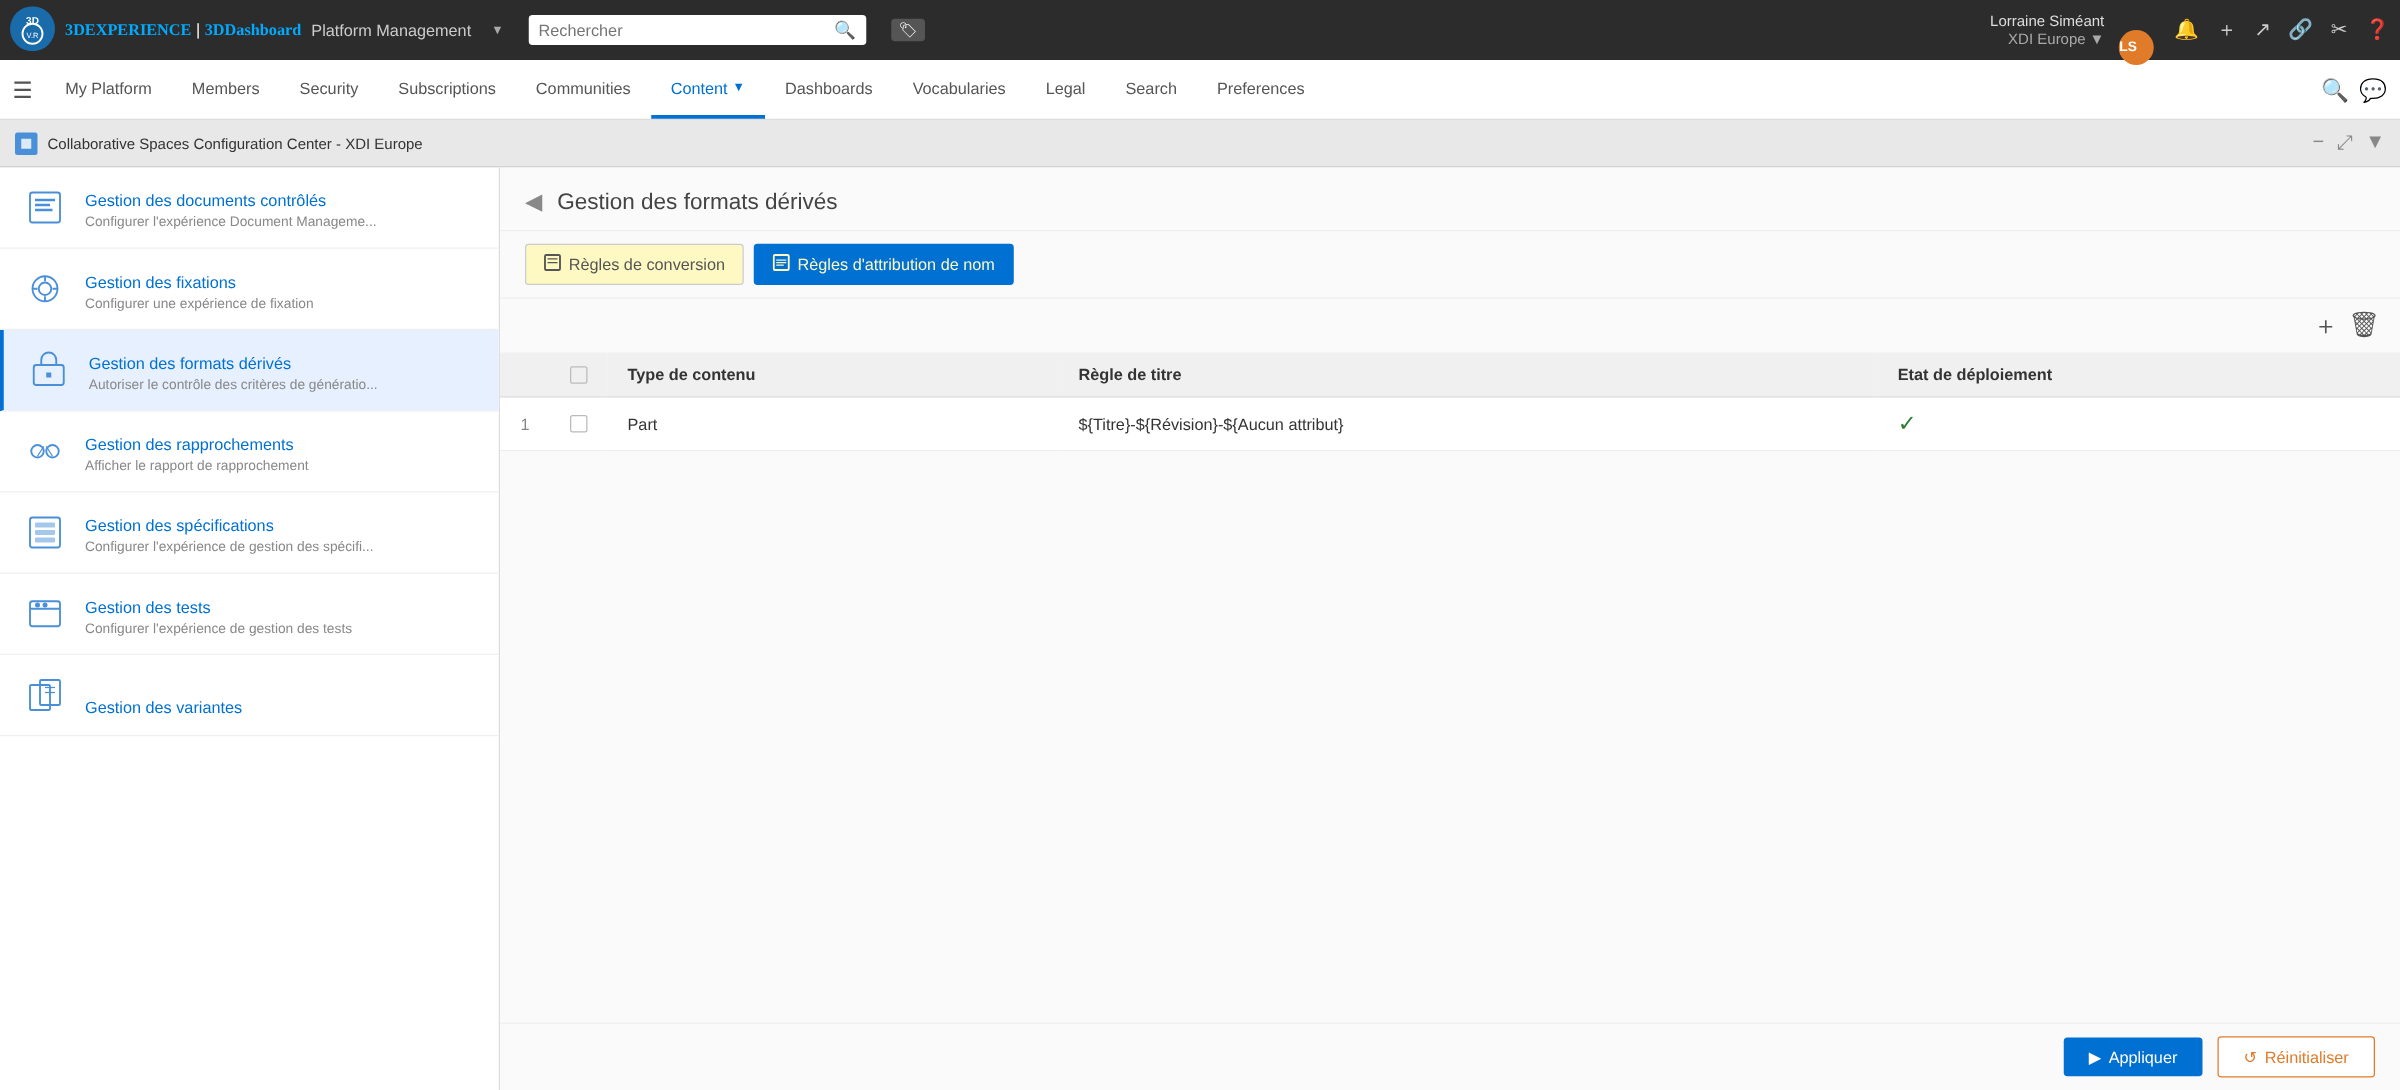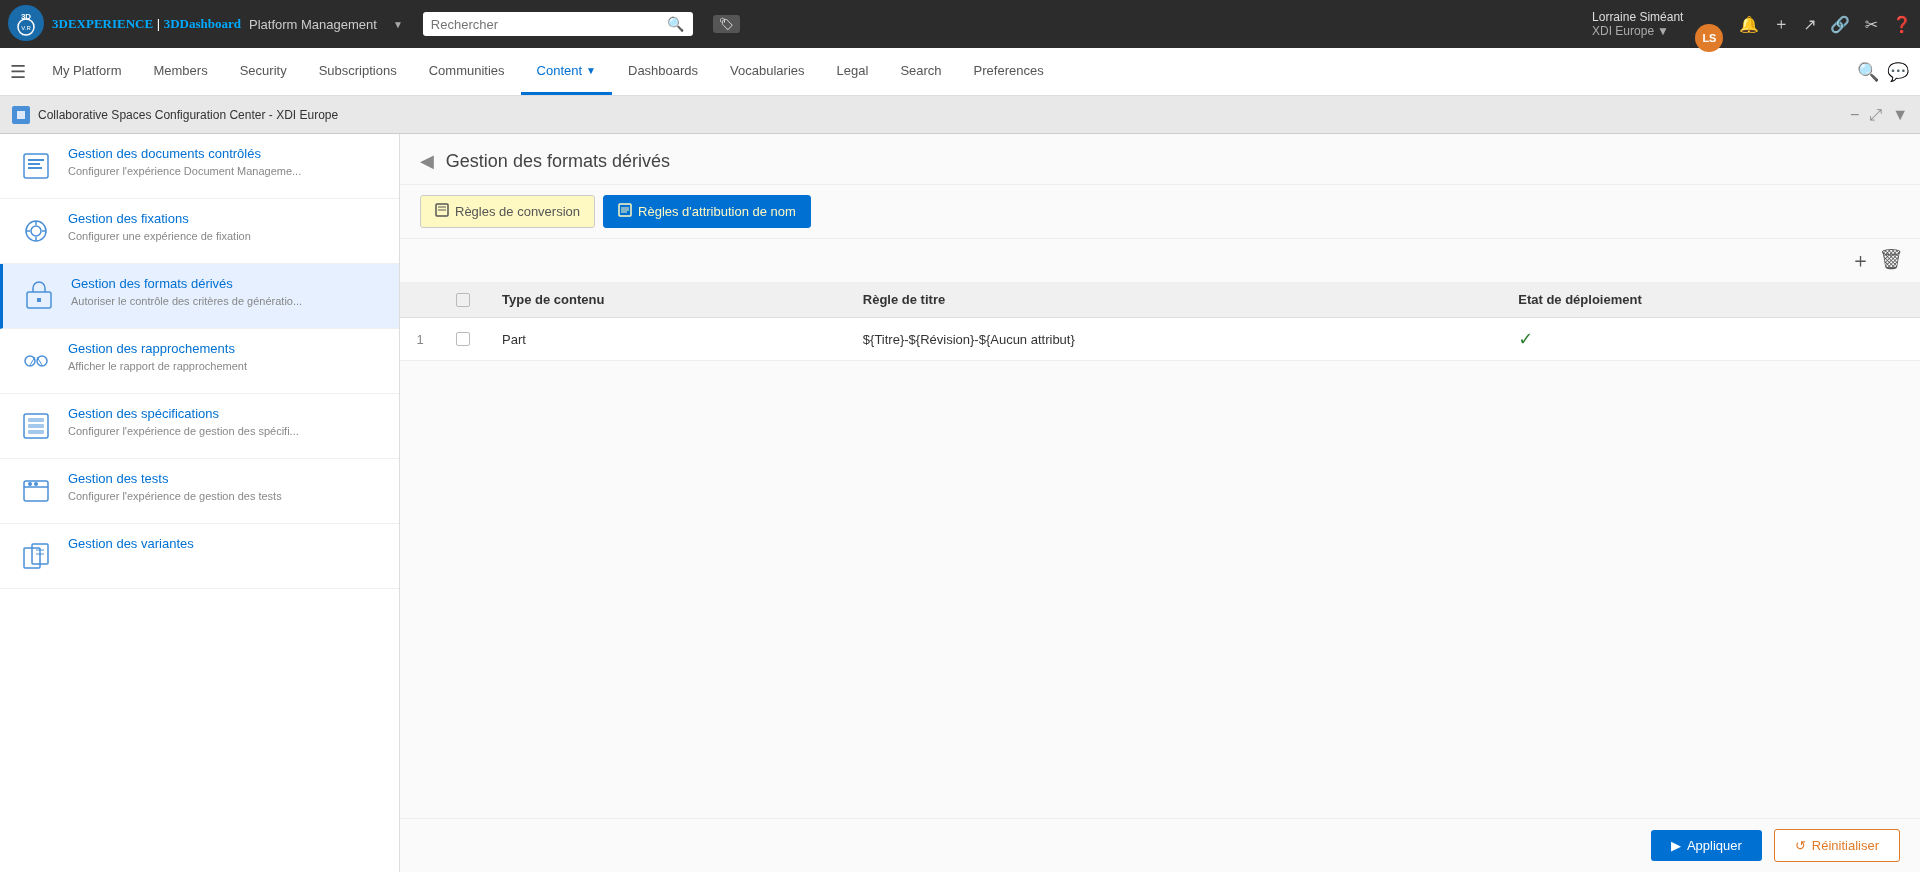"Lorraine Siméant" .user-info { align-items: none -> flex-end }
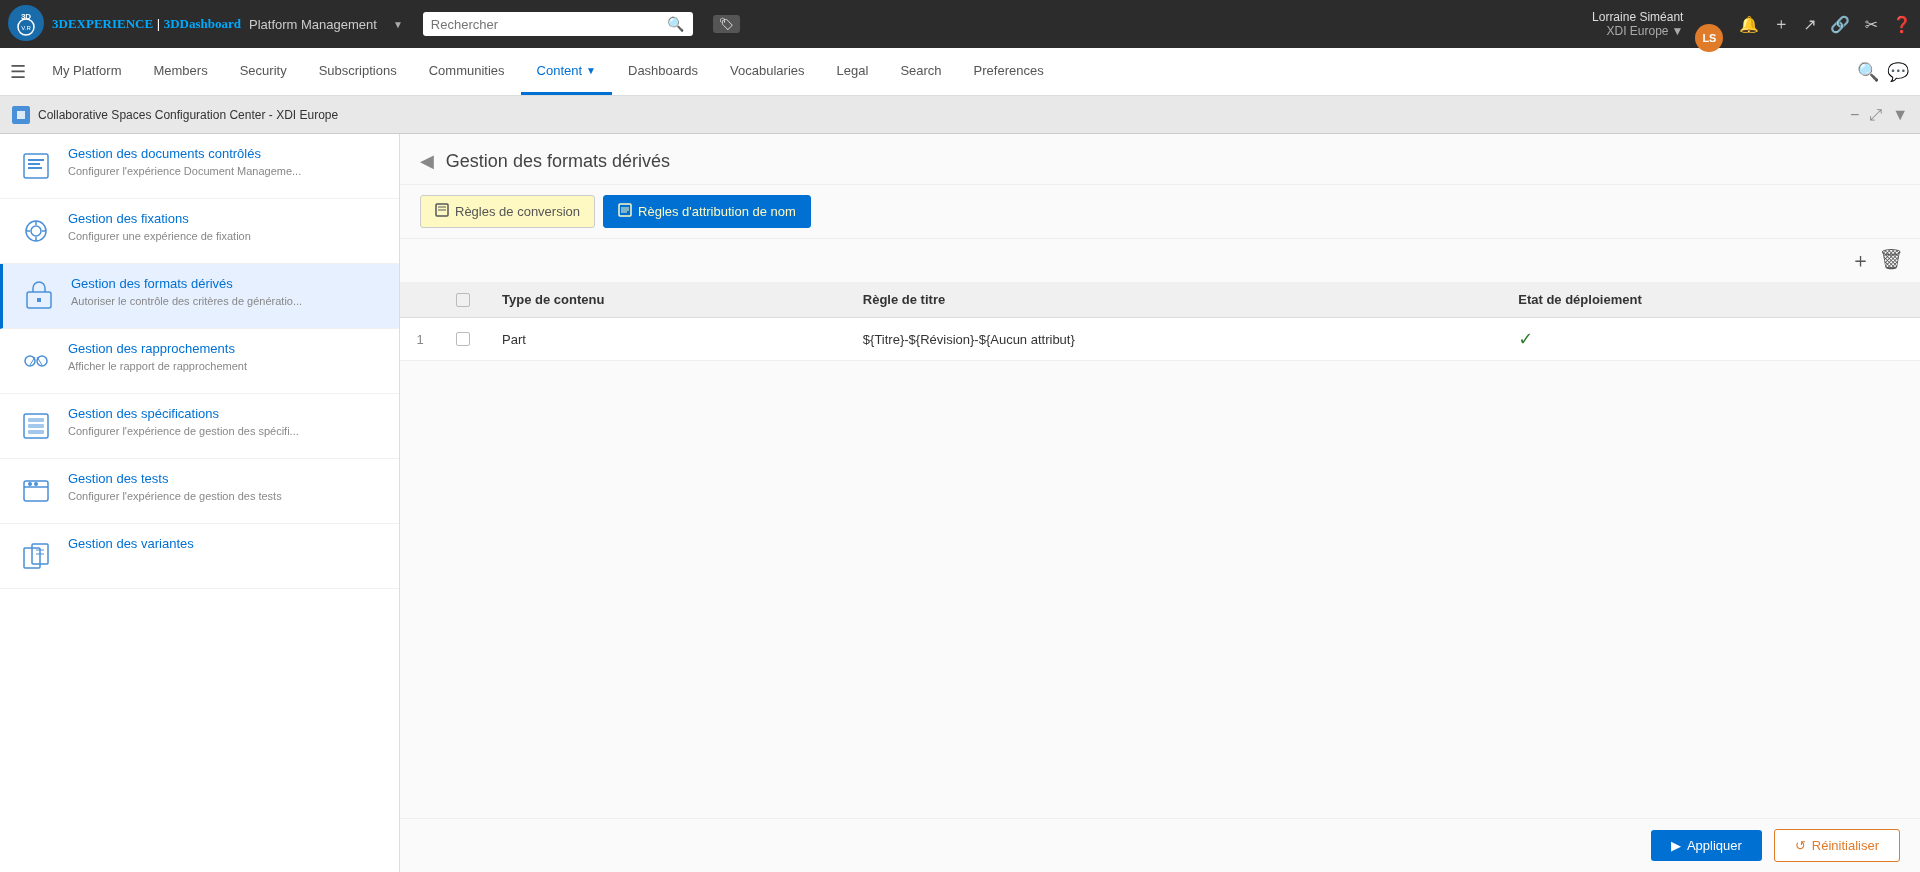"LS" .user-avatar { justify-content: center -> none }
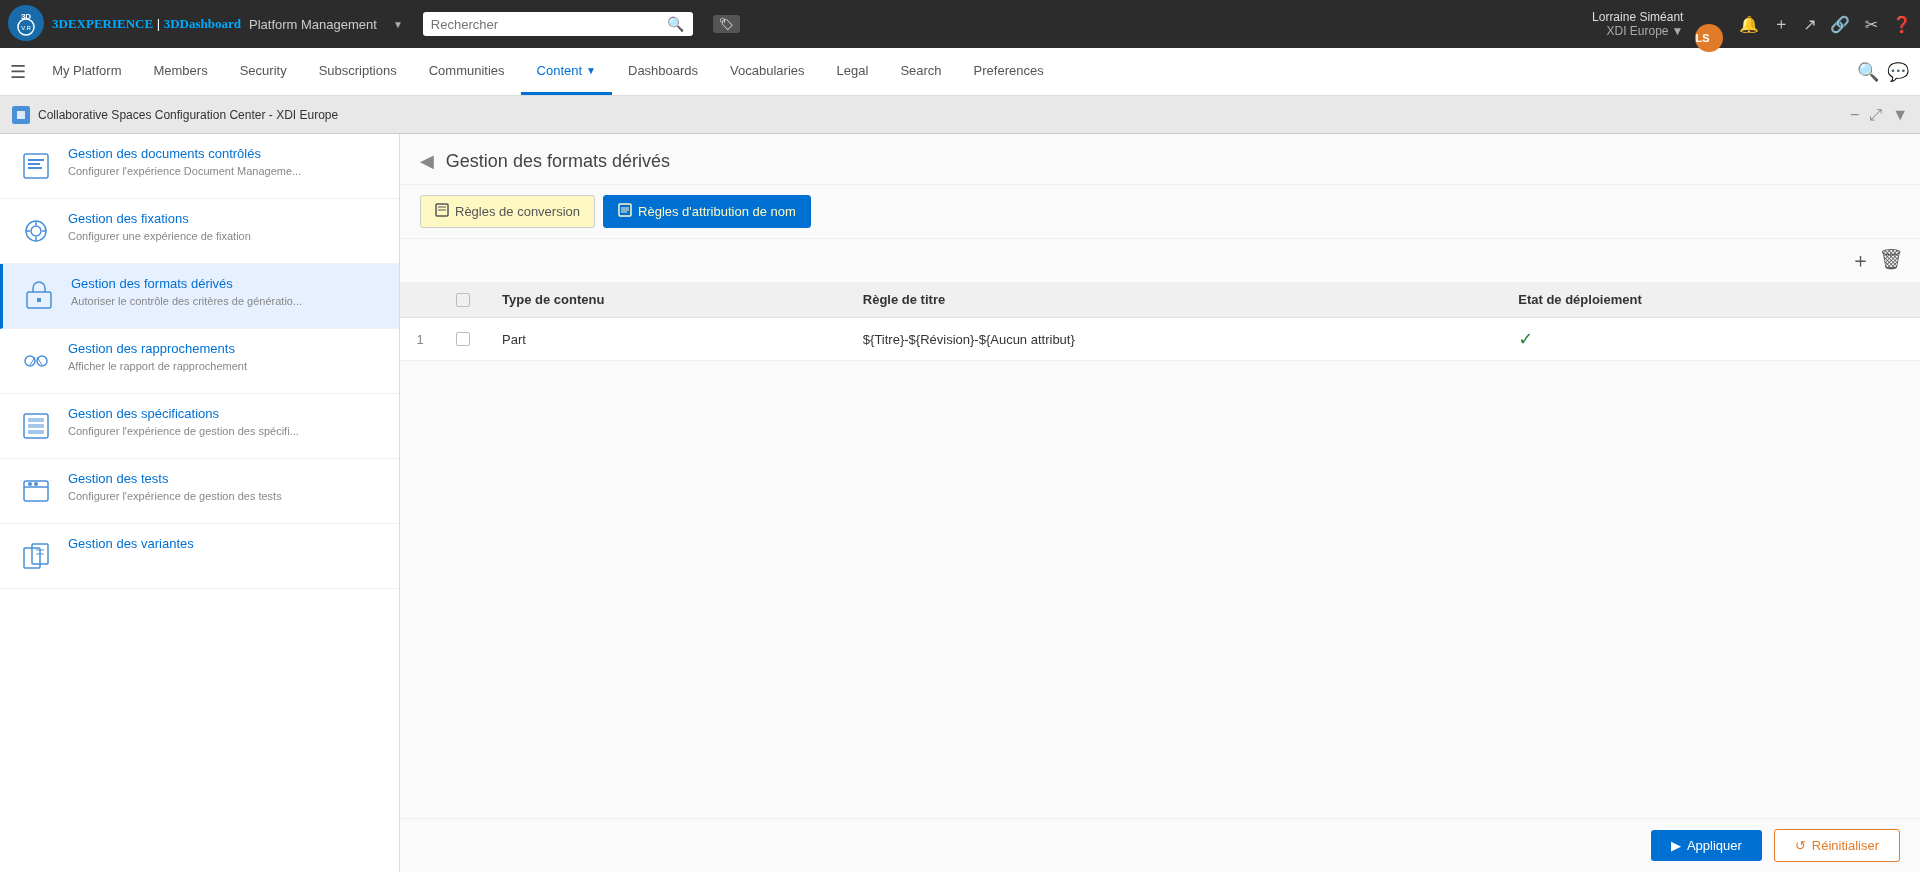"Gestion des documents contrôlés" .sidebar-item { align-items: flex-start -> flex-end }
